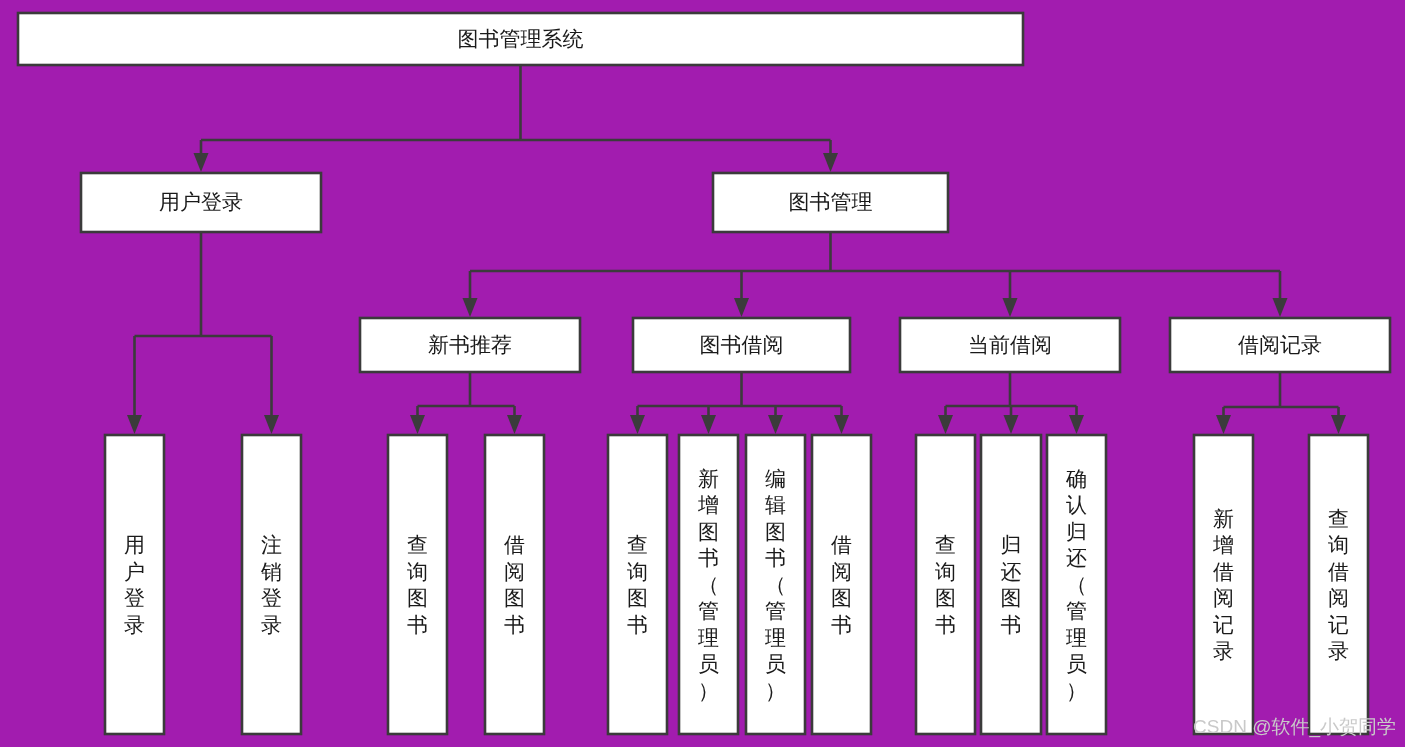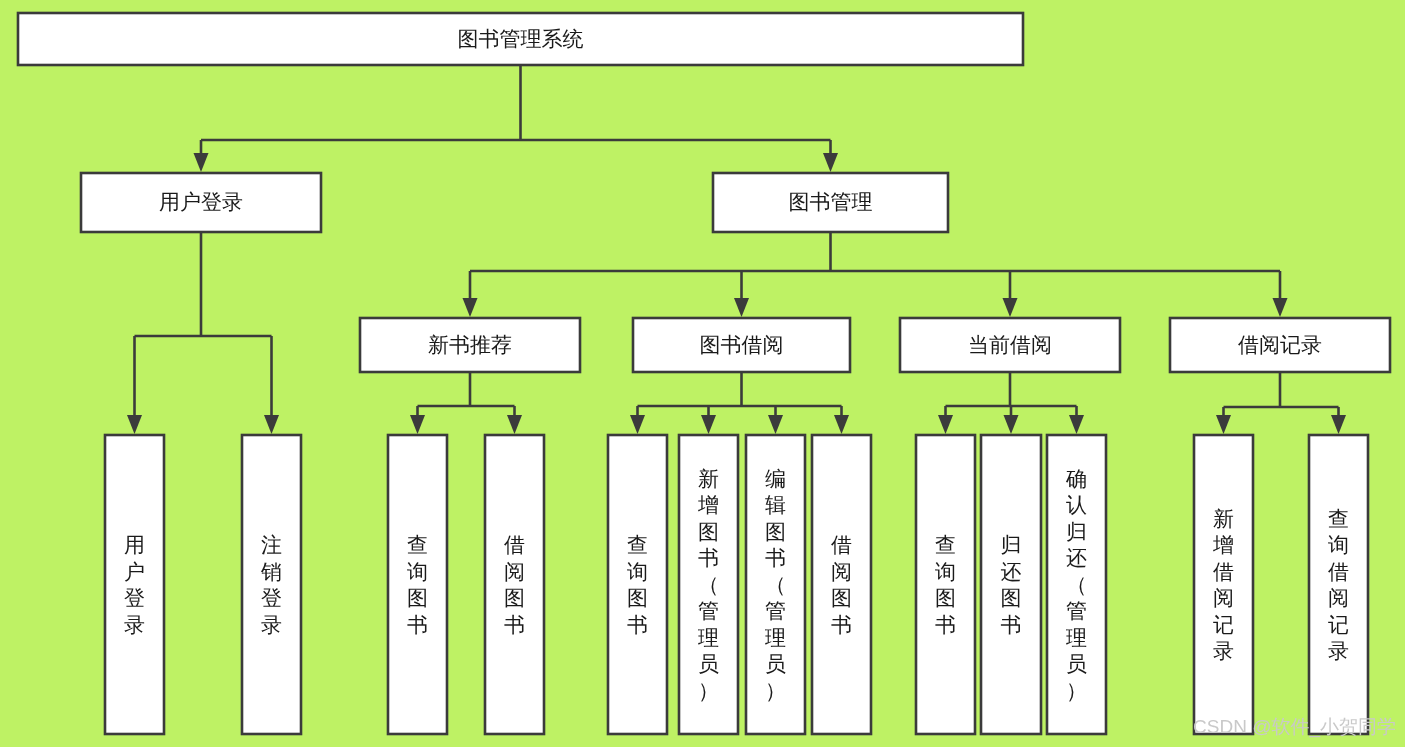"图书管理系统" #diagram-root { background: #bef264 -> #a21caf }
